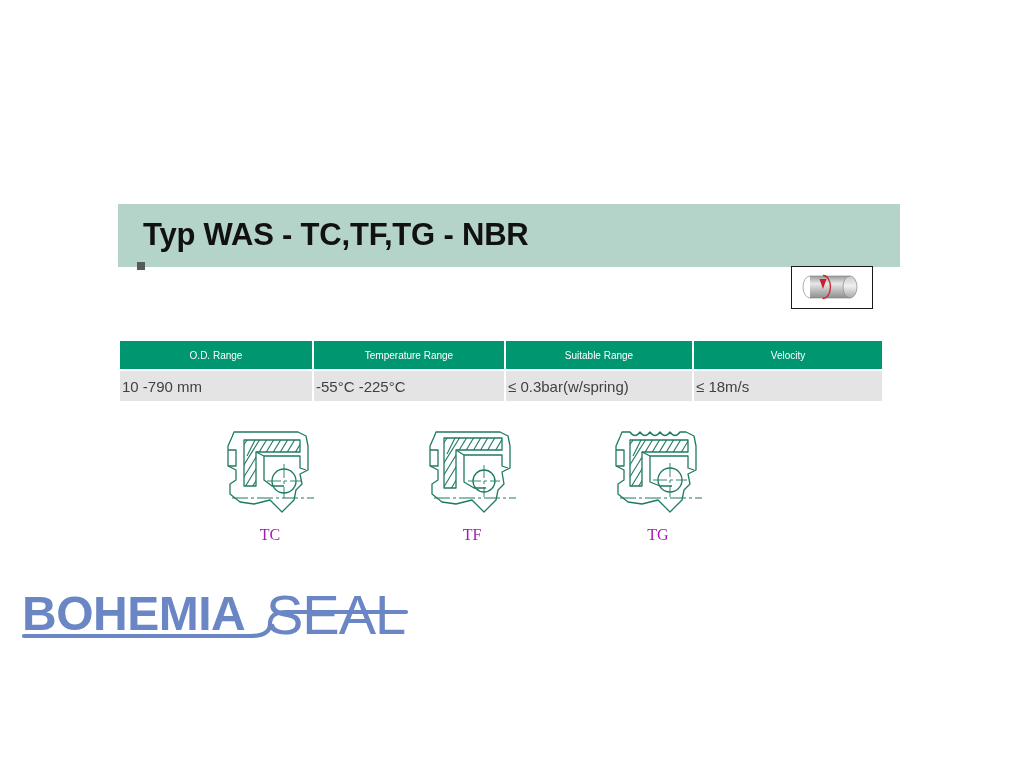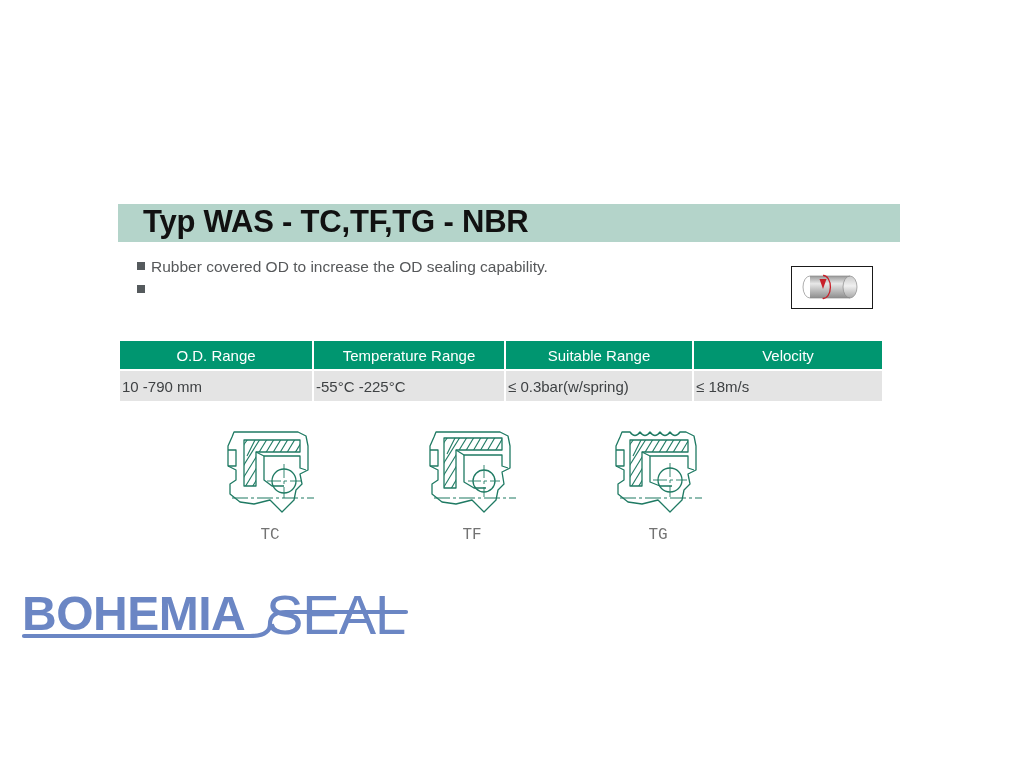"Typ WAS - TC,TF,TG -" #title-banner { height: 38px -> 63px }
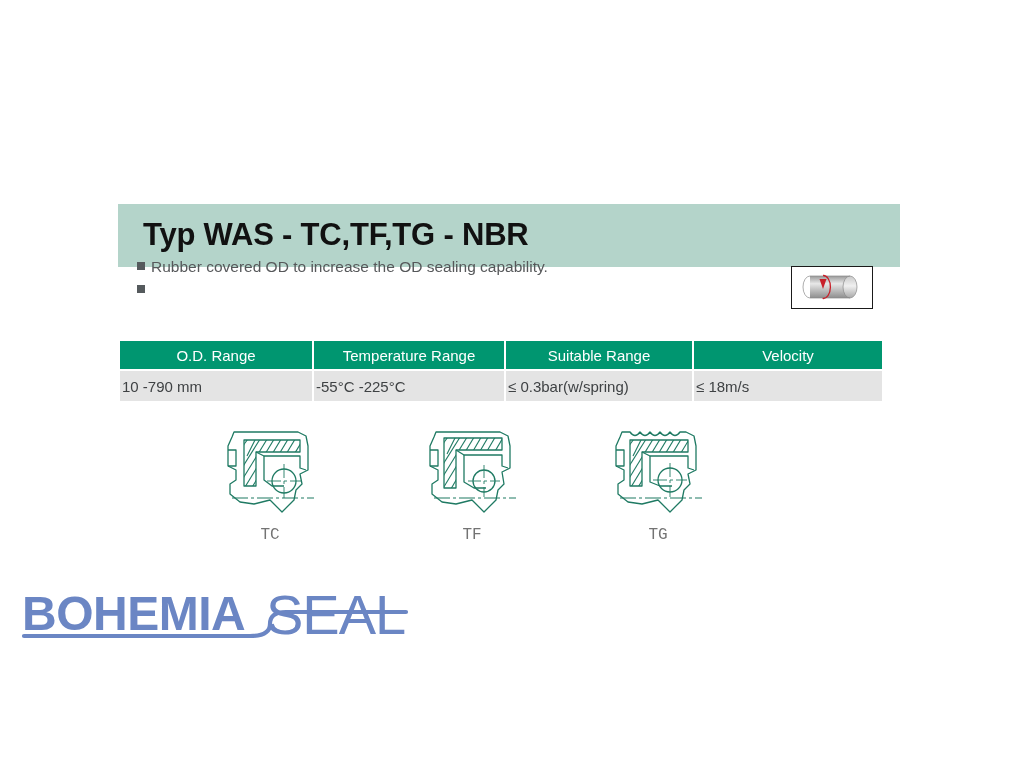"Rubber covered OD to increase" div.bullet-row { html: <div> <span></span> <span>Rubber covered OD to increase the OD sealing capability.</span> </div> -> none }
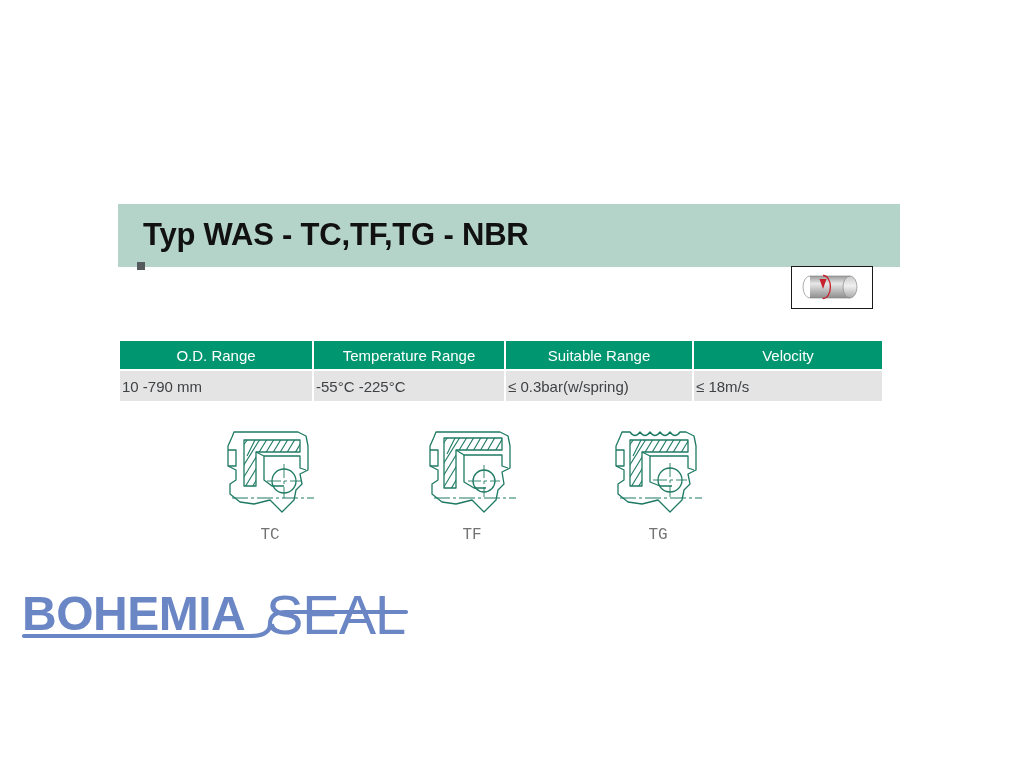"O.D. Range" #spec-table th { font-size: 15px -> 10px }
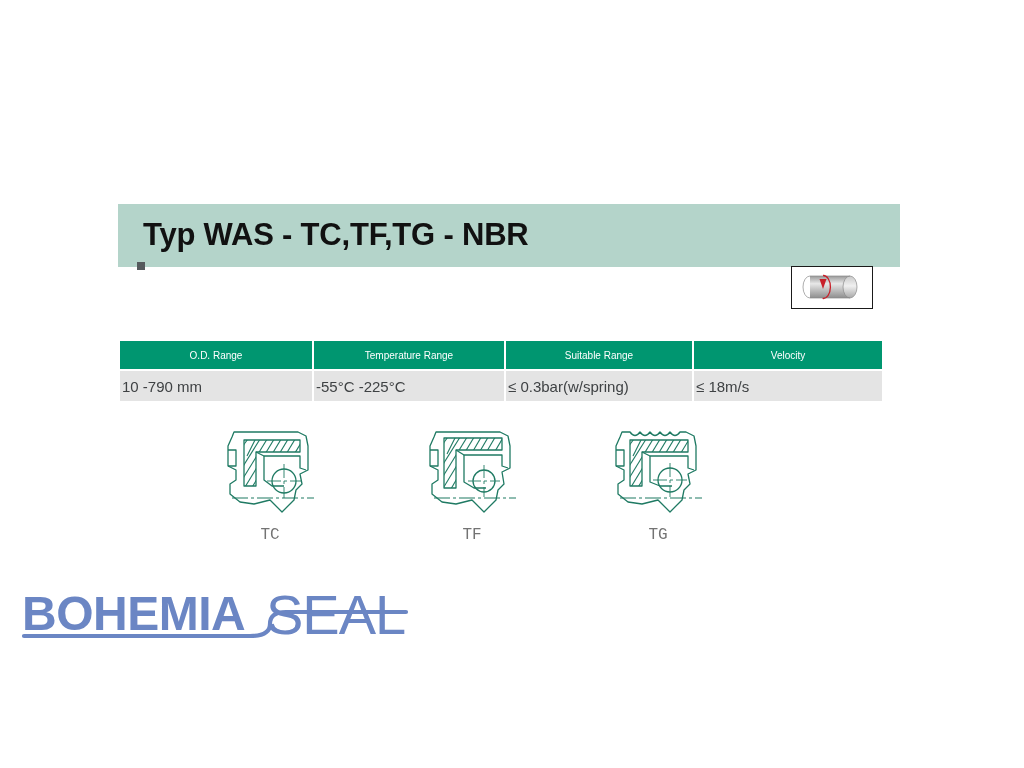"TC" .seal-label { color: #737373 -> #a21caf; font-family: Liberation Mono, monospace -> Liberation Serif, serif }
